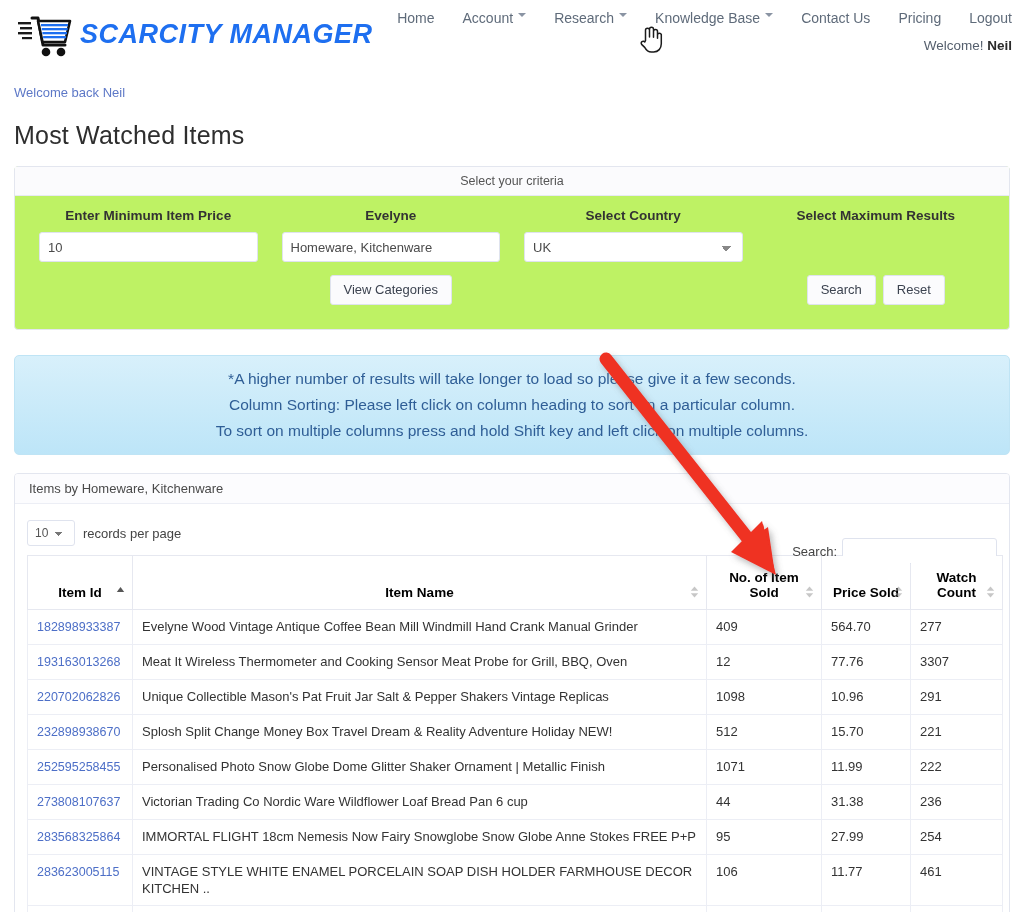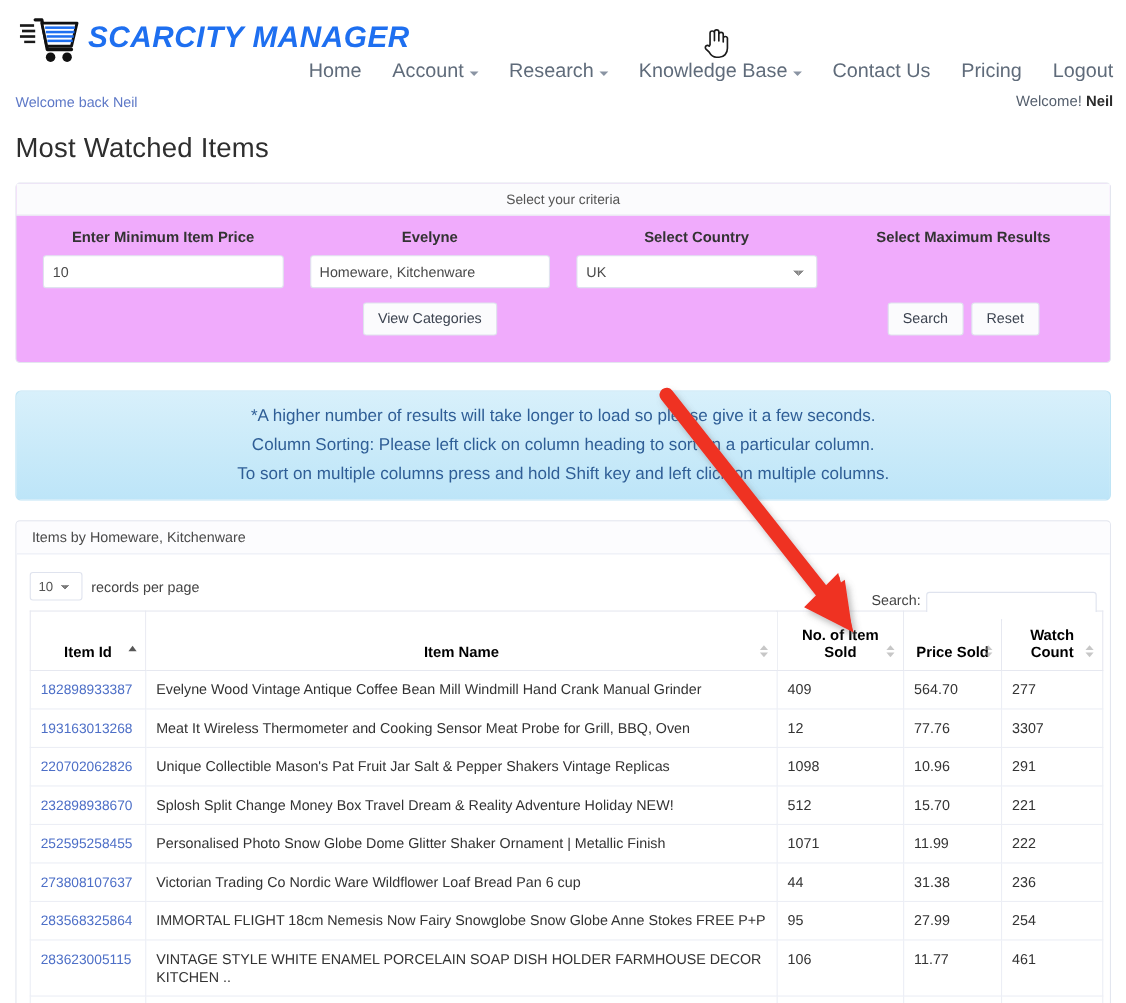"Home" .navitem { align-items: center -> none; font-size: 18px -> 14px; margin-top: 46px -> none }
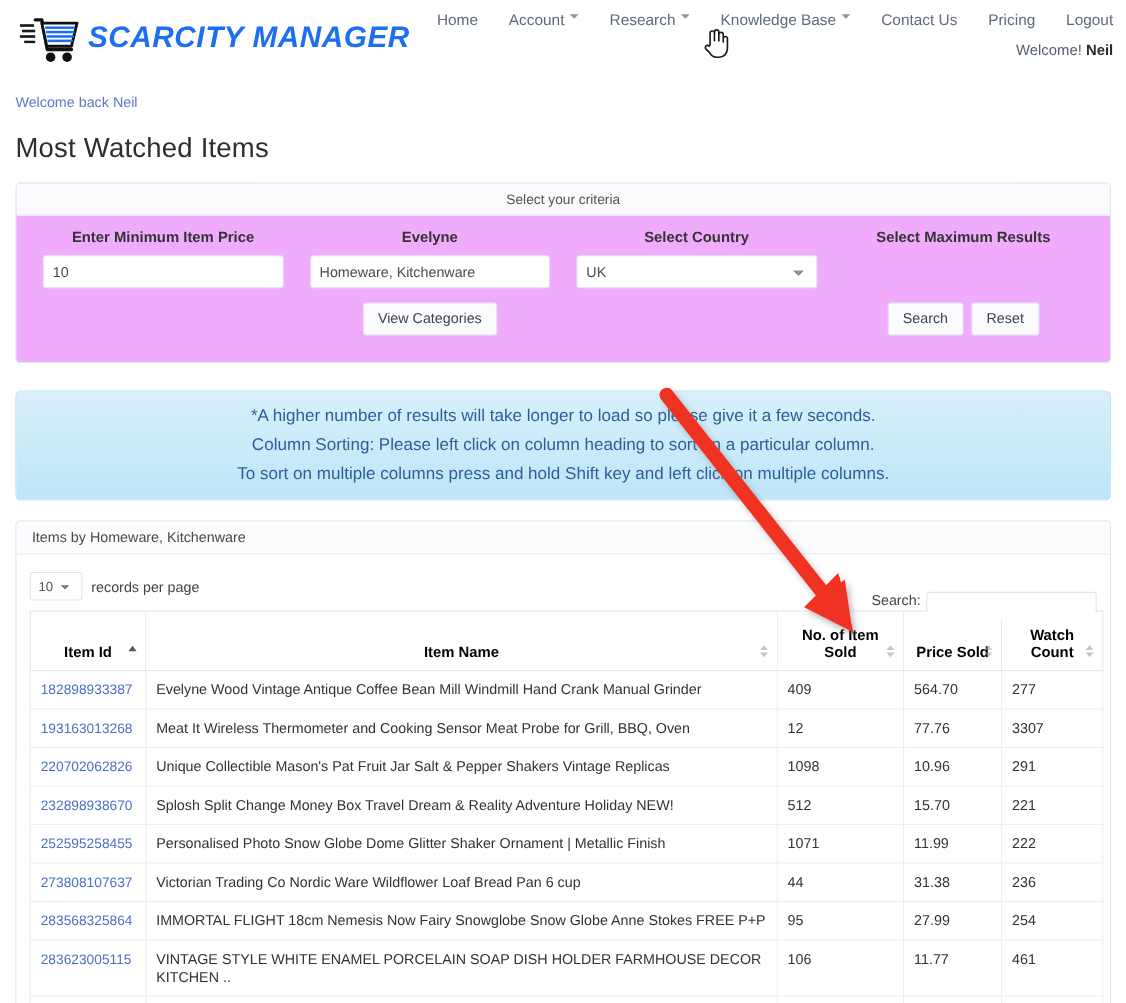"Select your criteria" .panel { background: #f0abfc -> #bef264 }
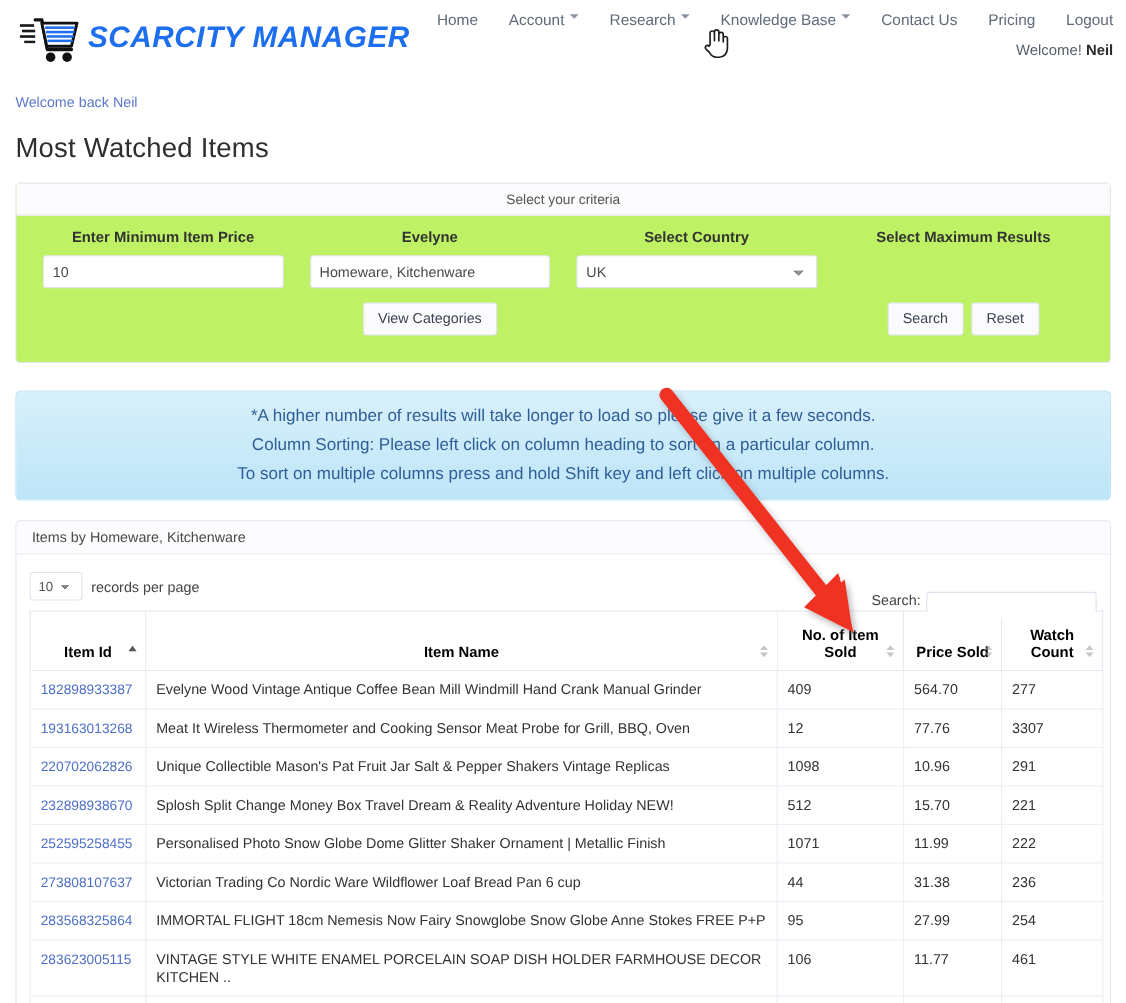"Search:" .srchctl { align-items: flex-start -> center }
